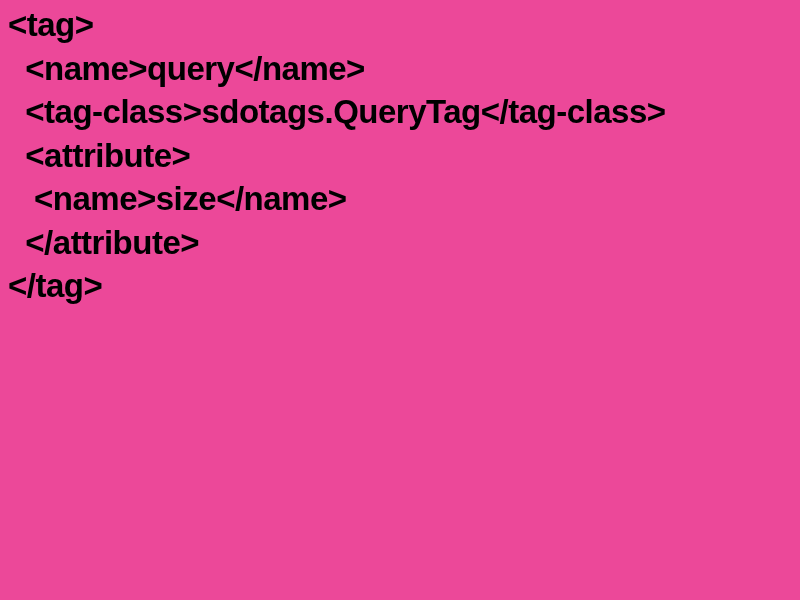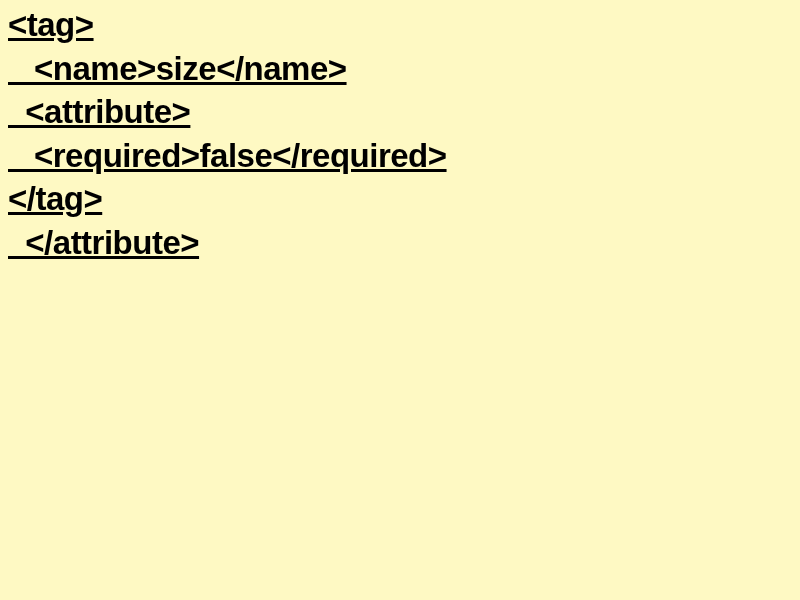"<tag>" .slide { background: #fef9c3 -> #ec4899; text-decoration: underline -> none }
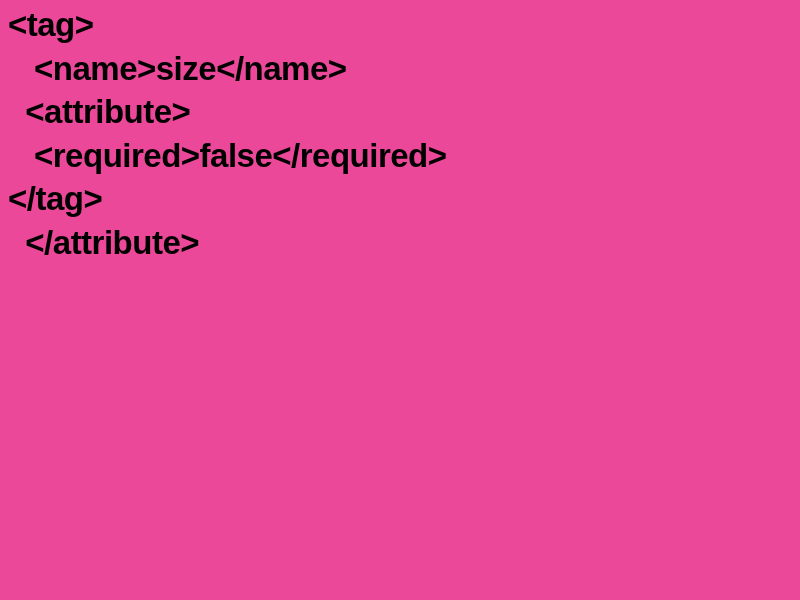"<name>query</name>" div.code-line { html: none -> <div> &lt;name&gt;query&lt;/name&gt;</div> }
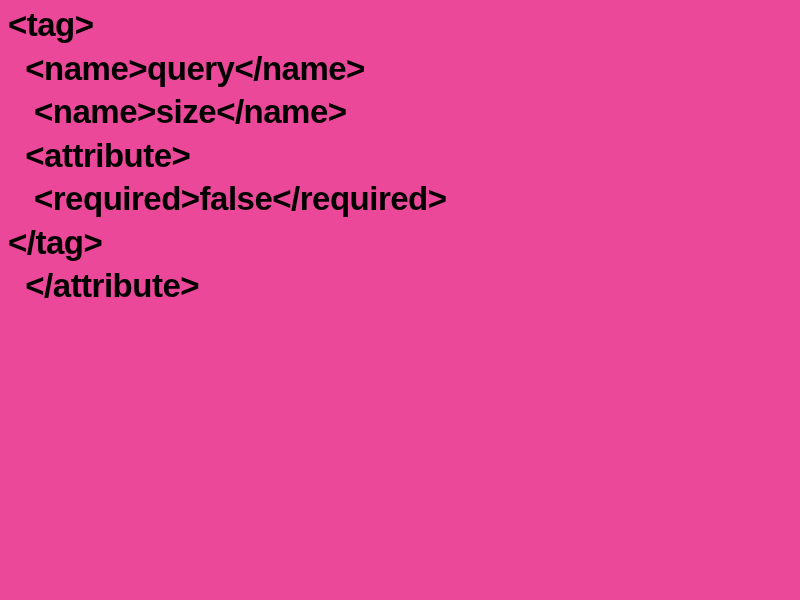"<tag-class>sdotags.QueryTag</tag-class>" div.code-line { html: none -> <div> &lt;tag-class&gt;sdotags.QueryTag&lt;/tag-class&gt;</div> }
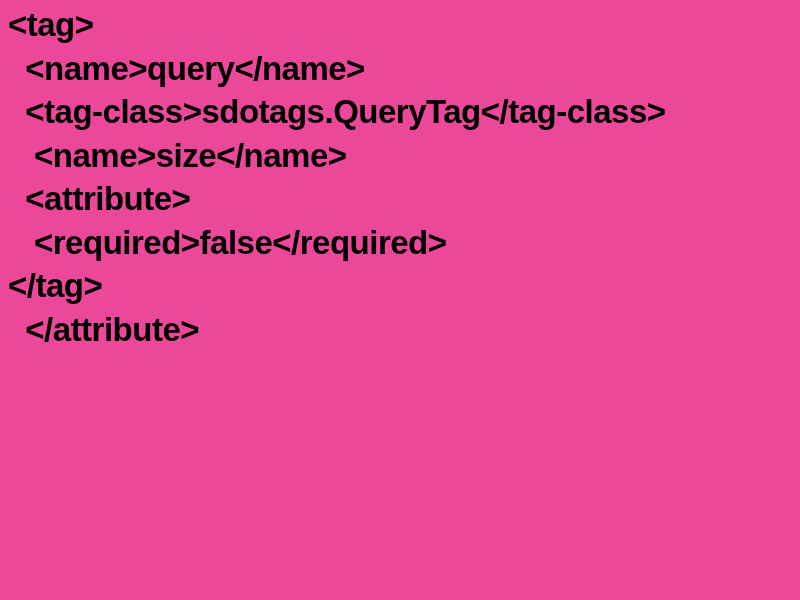"<name>size</name>" div.code-line { order: before "<attribute>" -> after "<attribute>" }
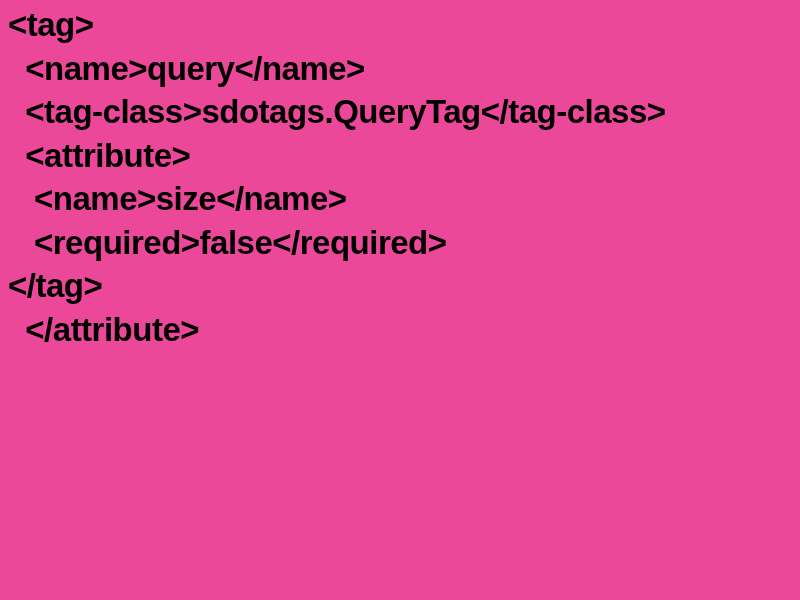"<required>false</required>" div.code-line { html: <div> &lt;required&gt;false&lt;/required&gt;</div> -> none }
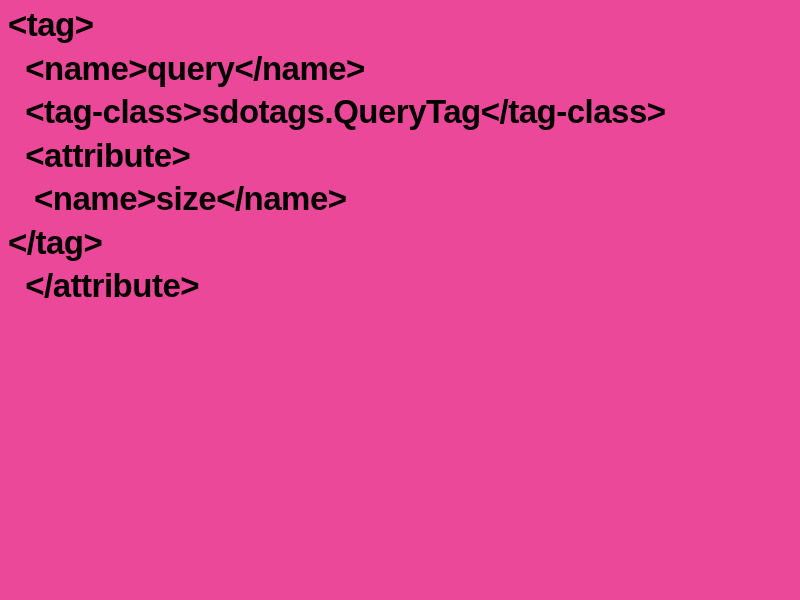"</tag>" div.code-line { order: before "</attribute>" -> after "</attribute>" }
